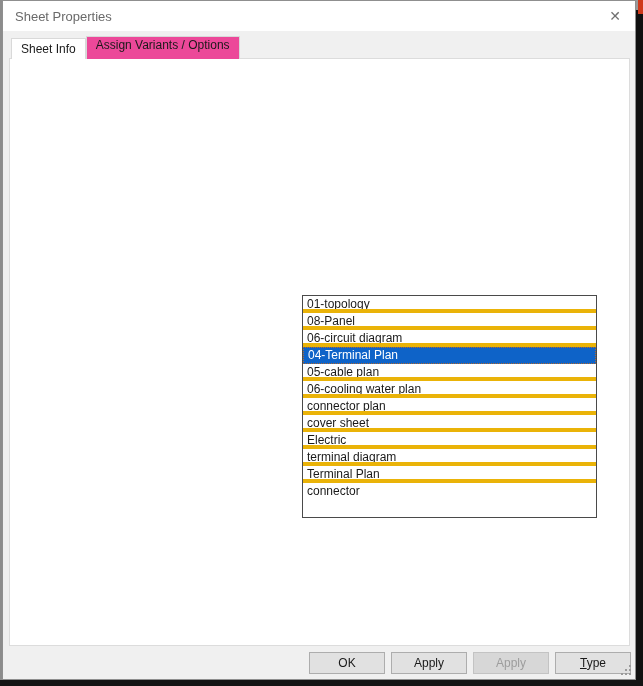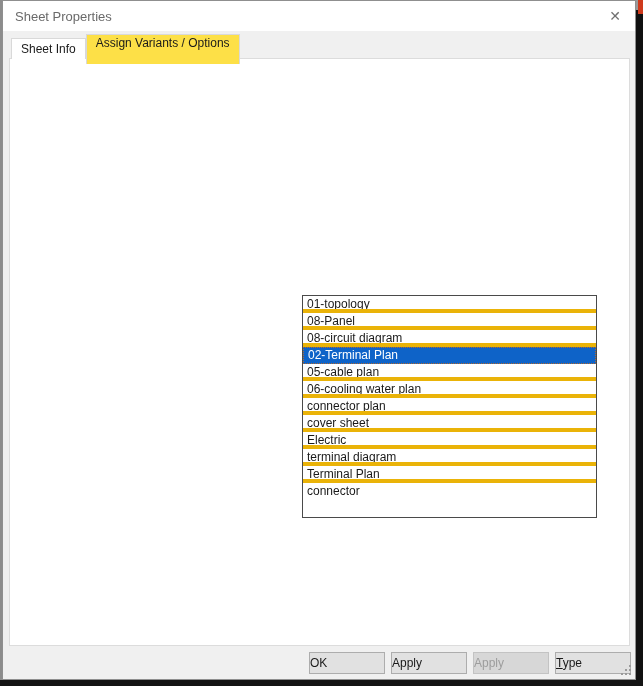"Sheet Info" .tabs { align-items: center -> flex-end }
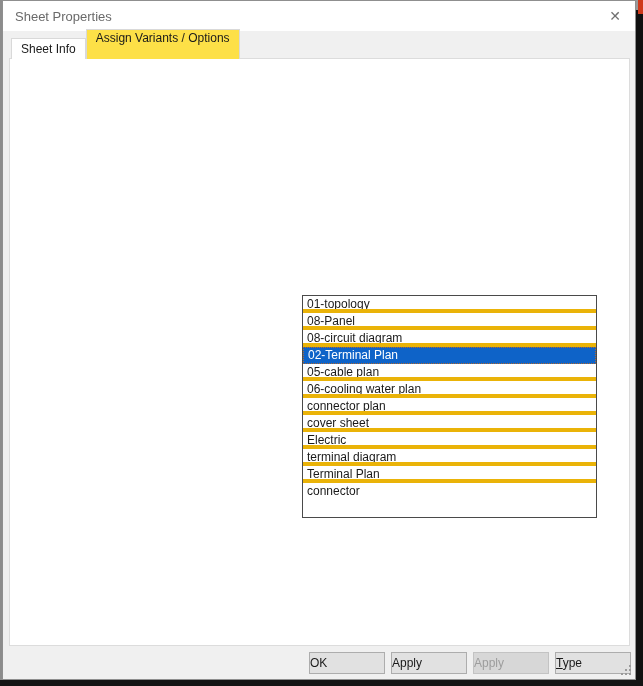"Assign Variants / Options" .tab { background: #fde047 -> #ec4899; height: 30px -> 23px }
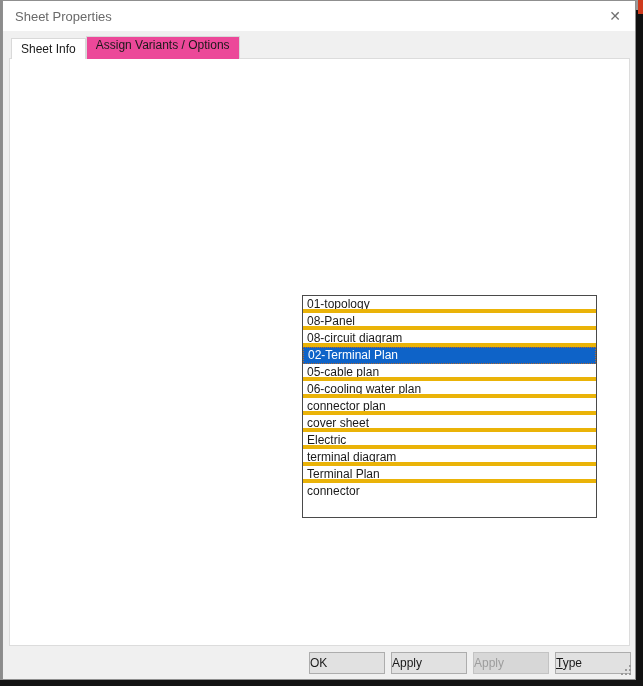"08-circuit diagram" div.ditem { text: 08-circuit -> 06-circuit }
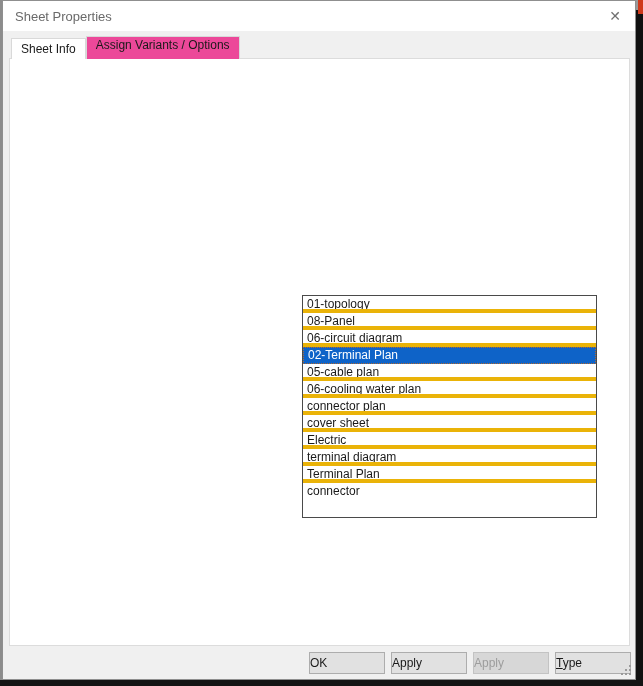"02-Terminal Plan" div.ditem { text: 02-Terminal -> 04-Terminal }
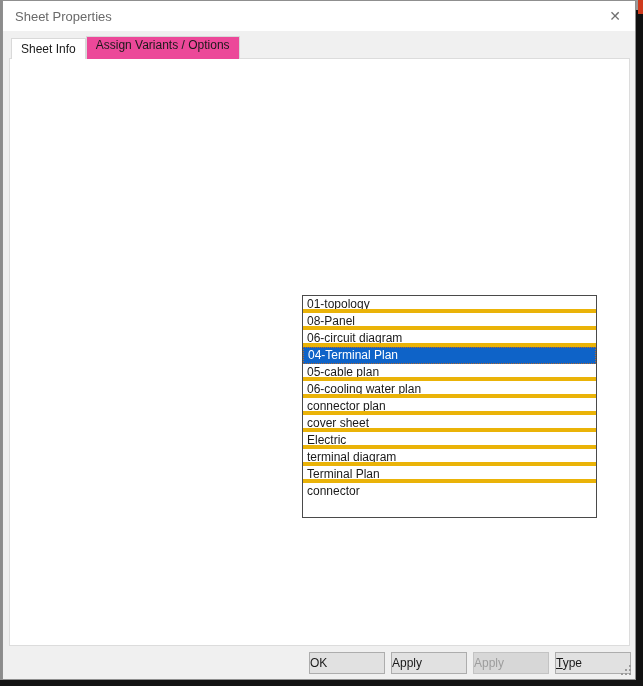"OK" .btn { text-align: none -> center }
